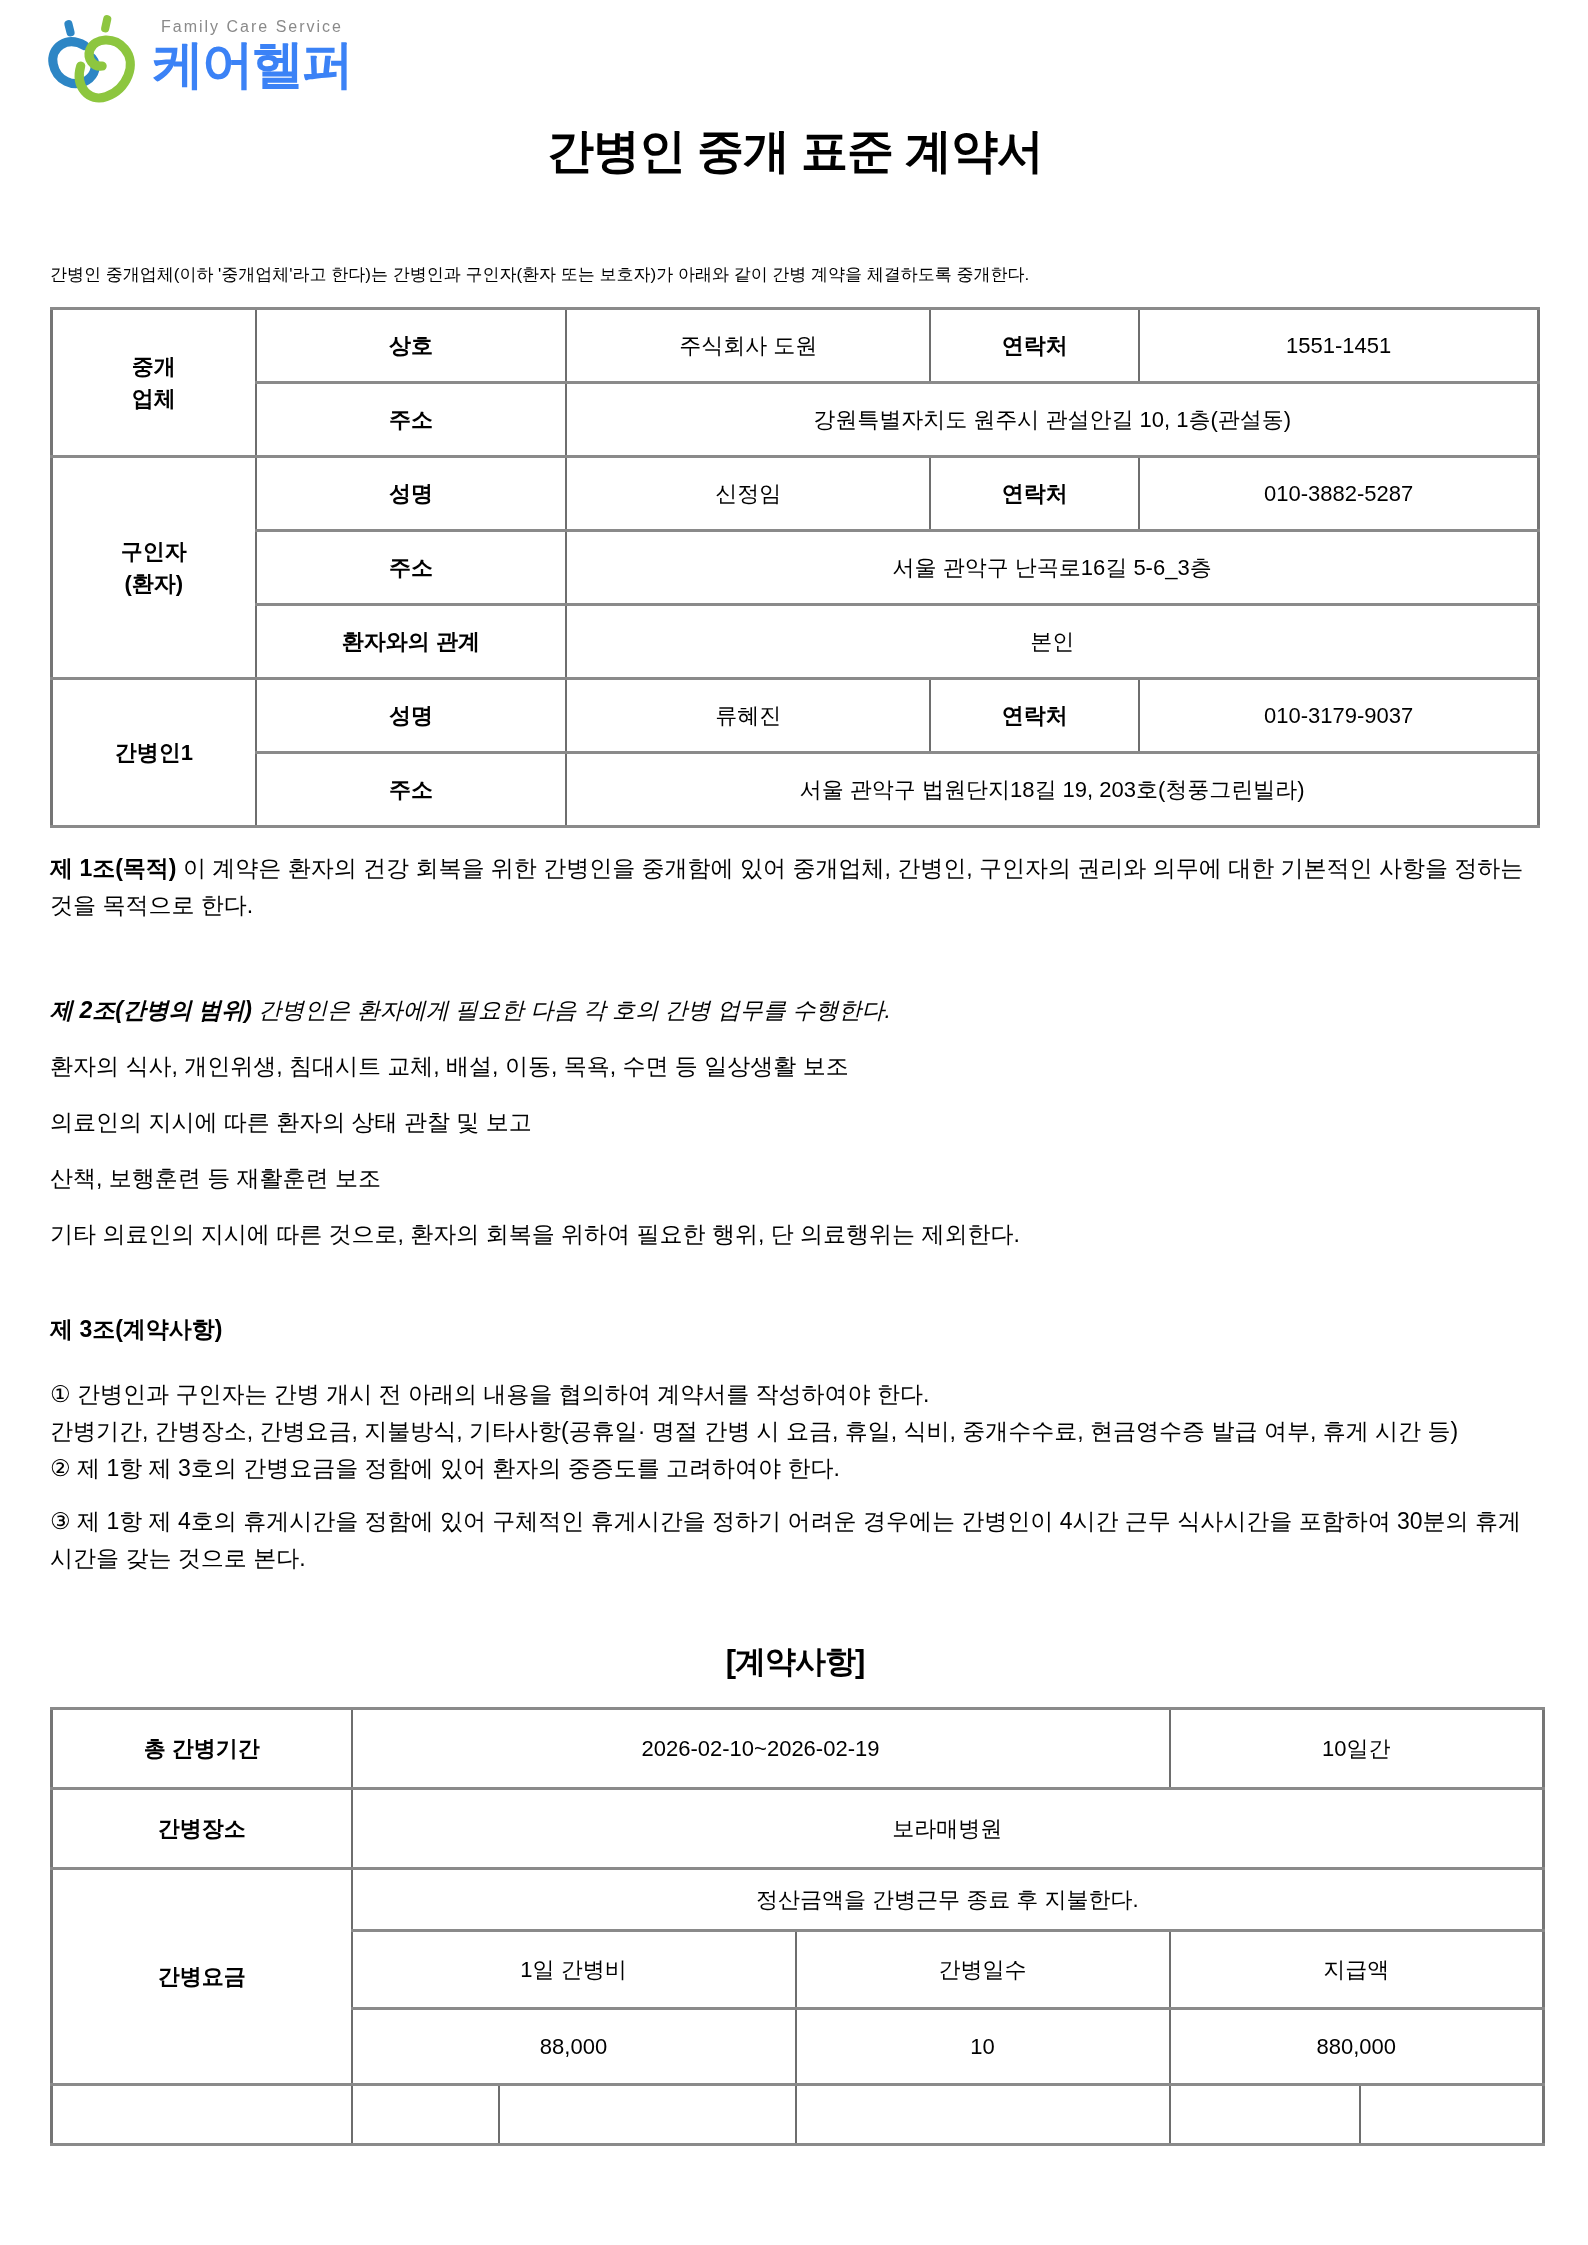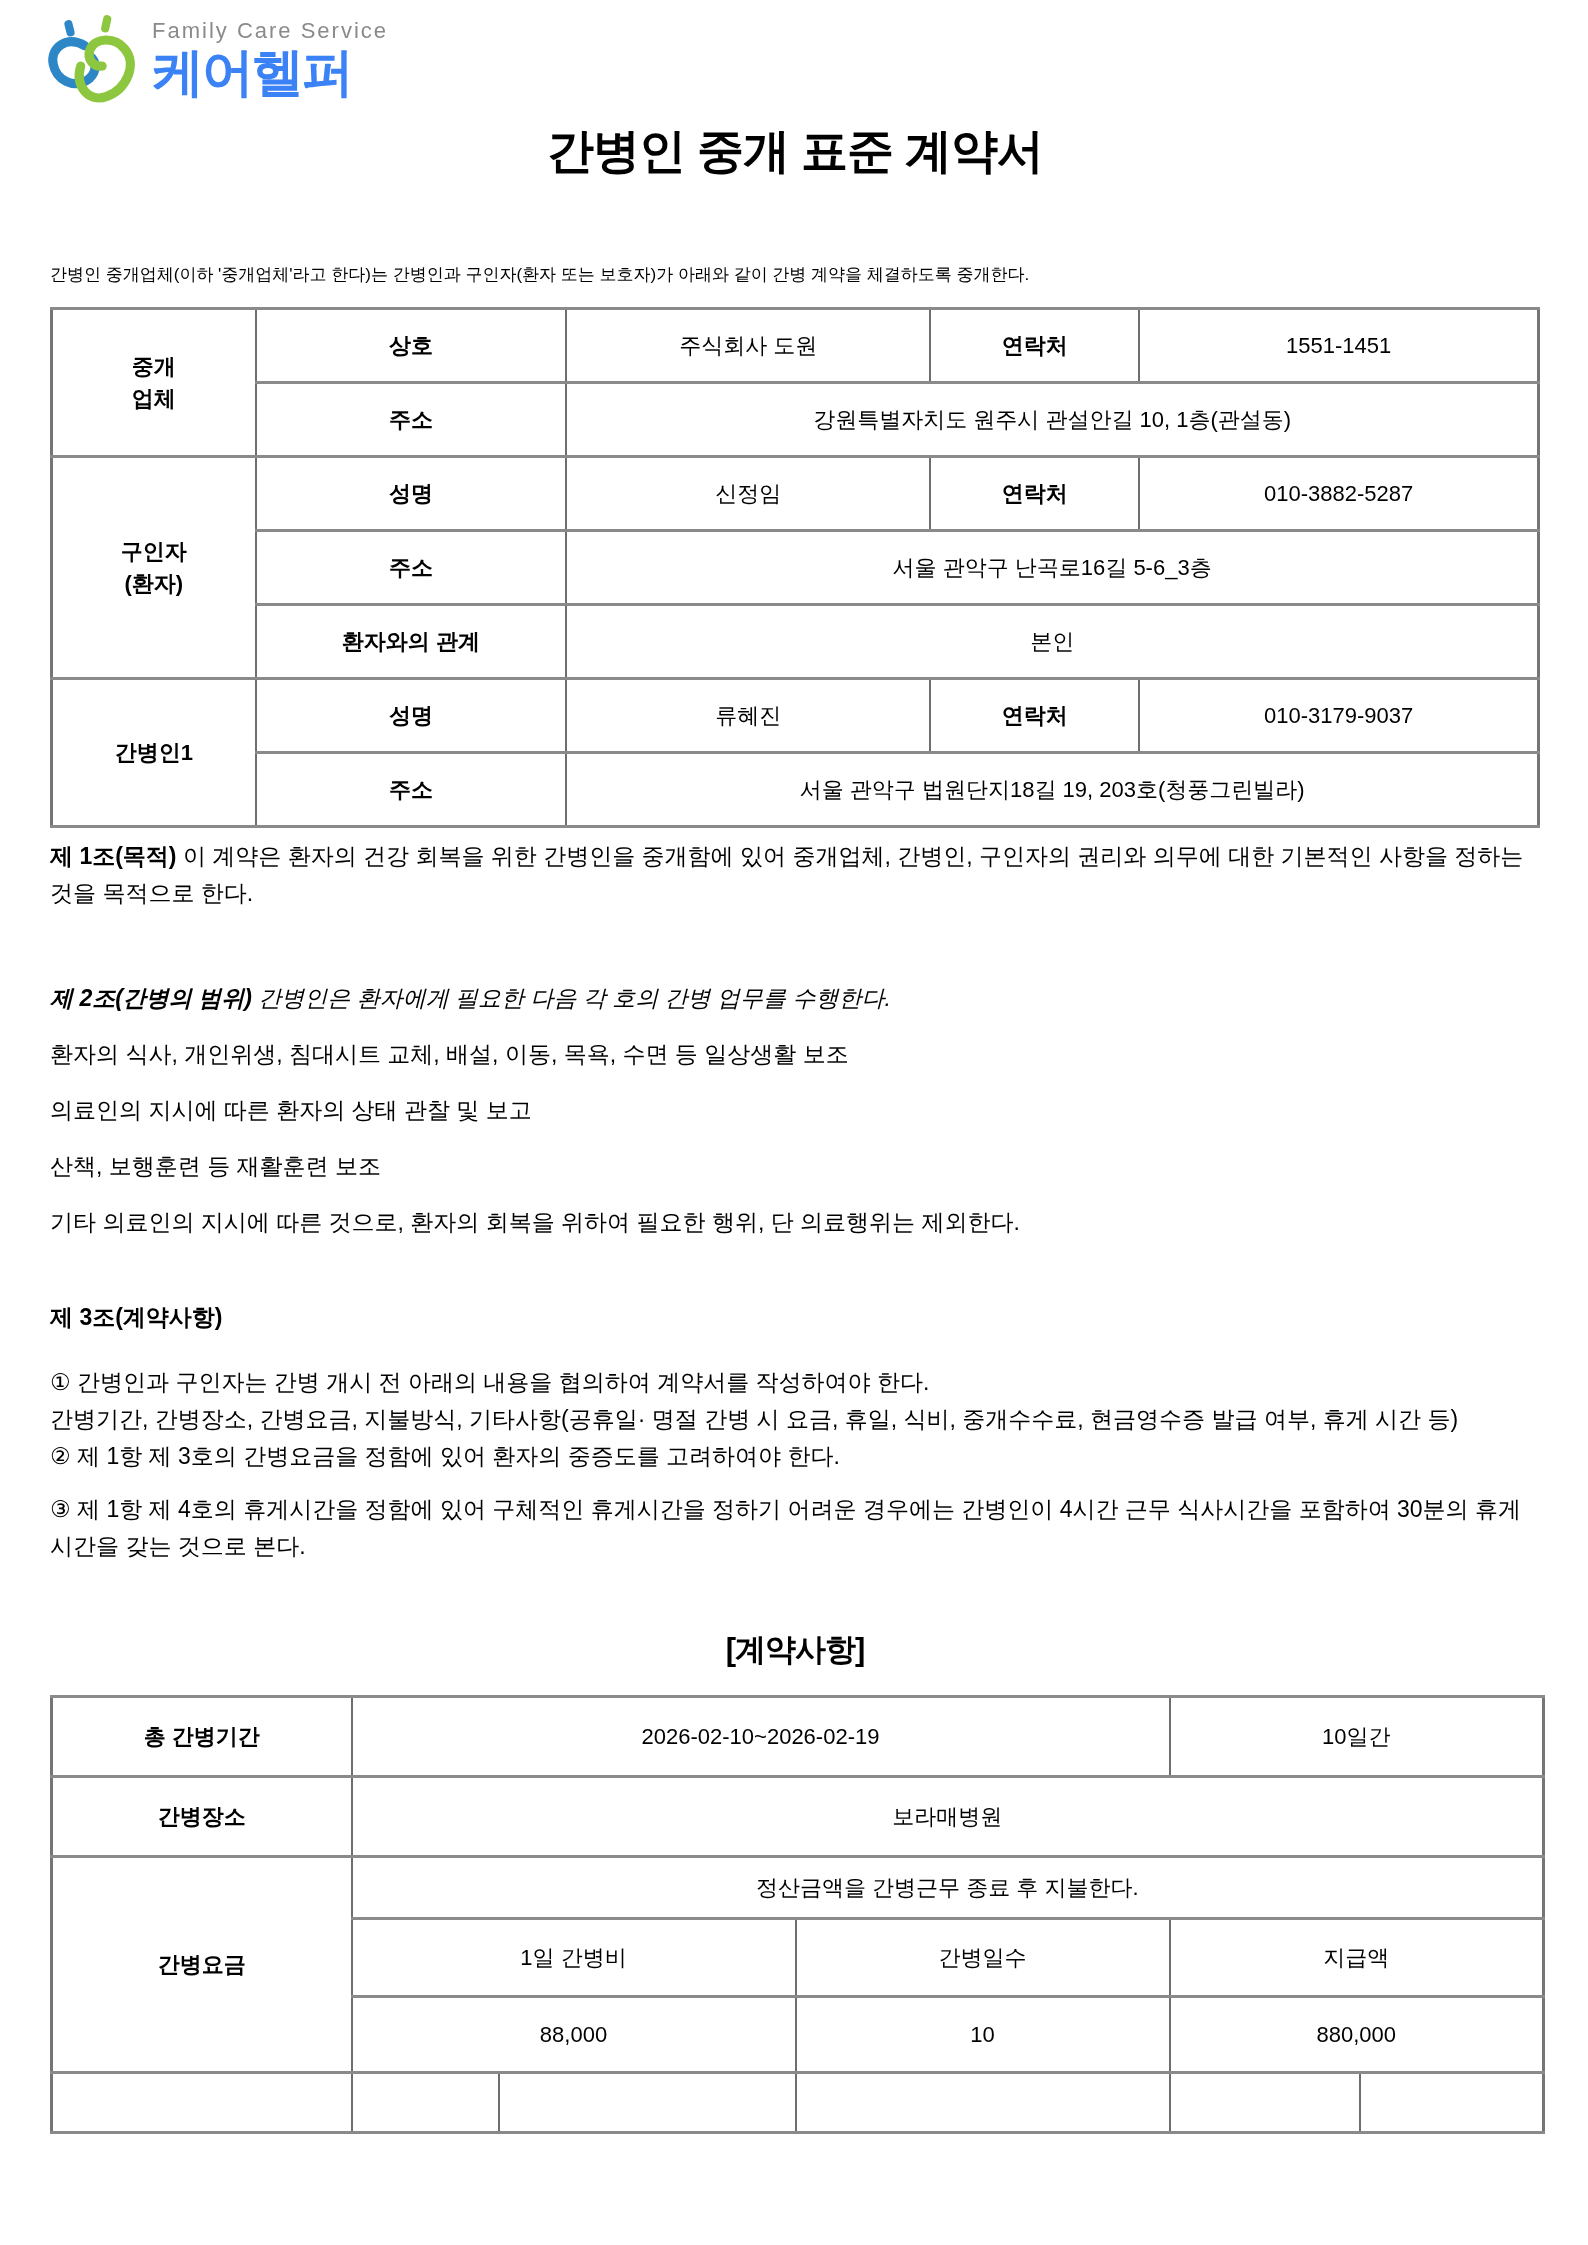"Family Care Service" .logo-tagline { font-size: 22px -> 16px }
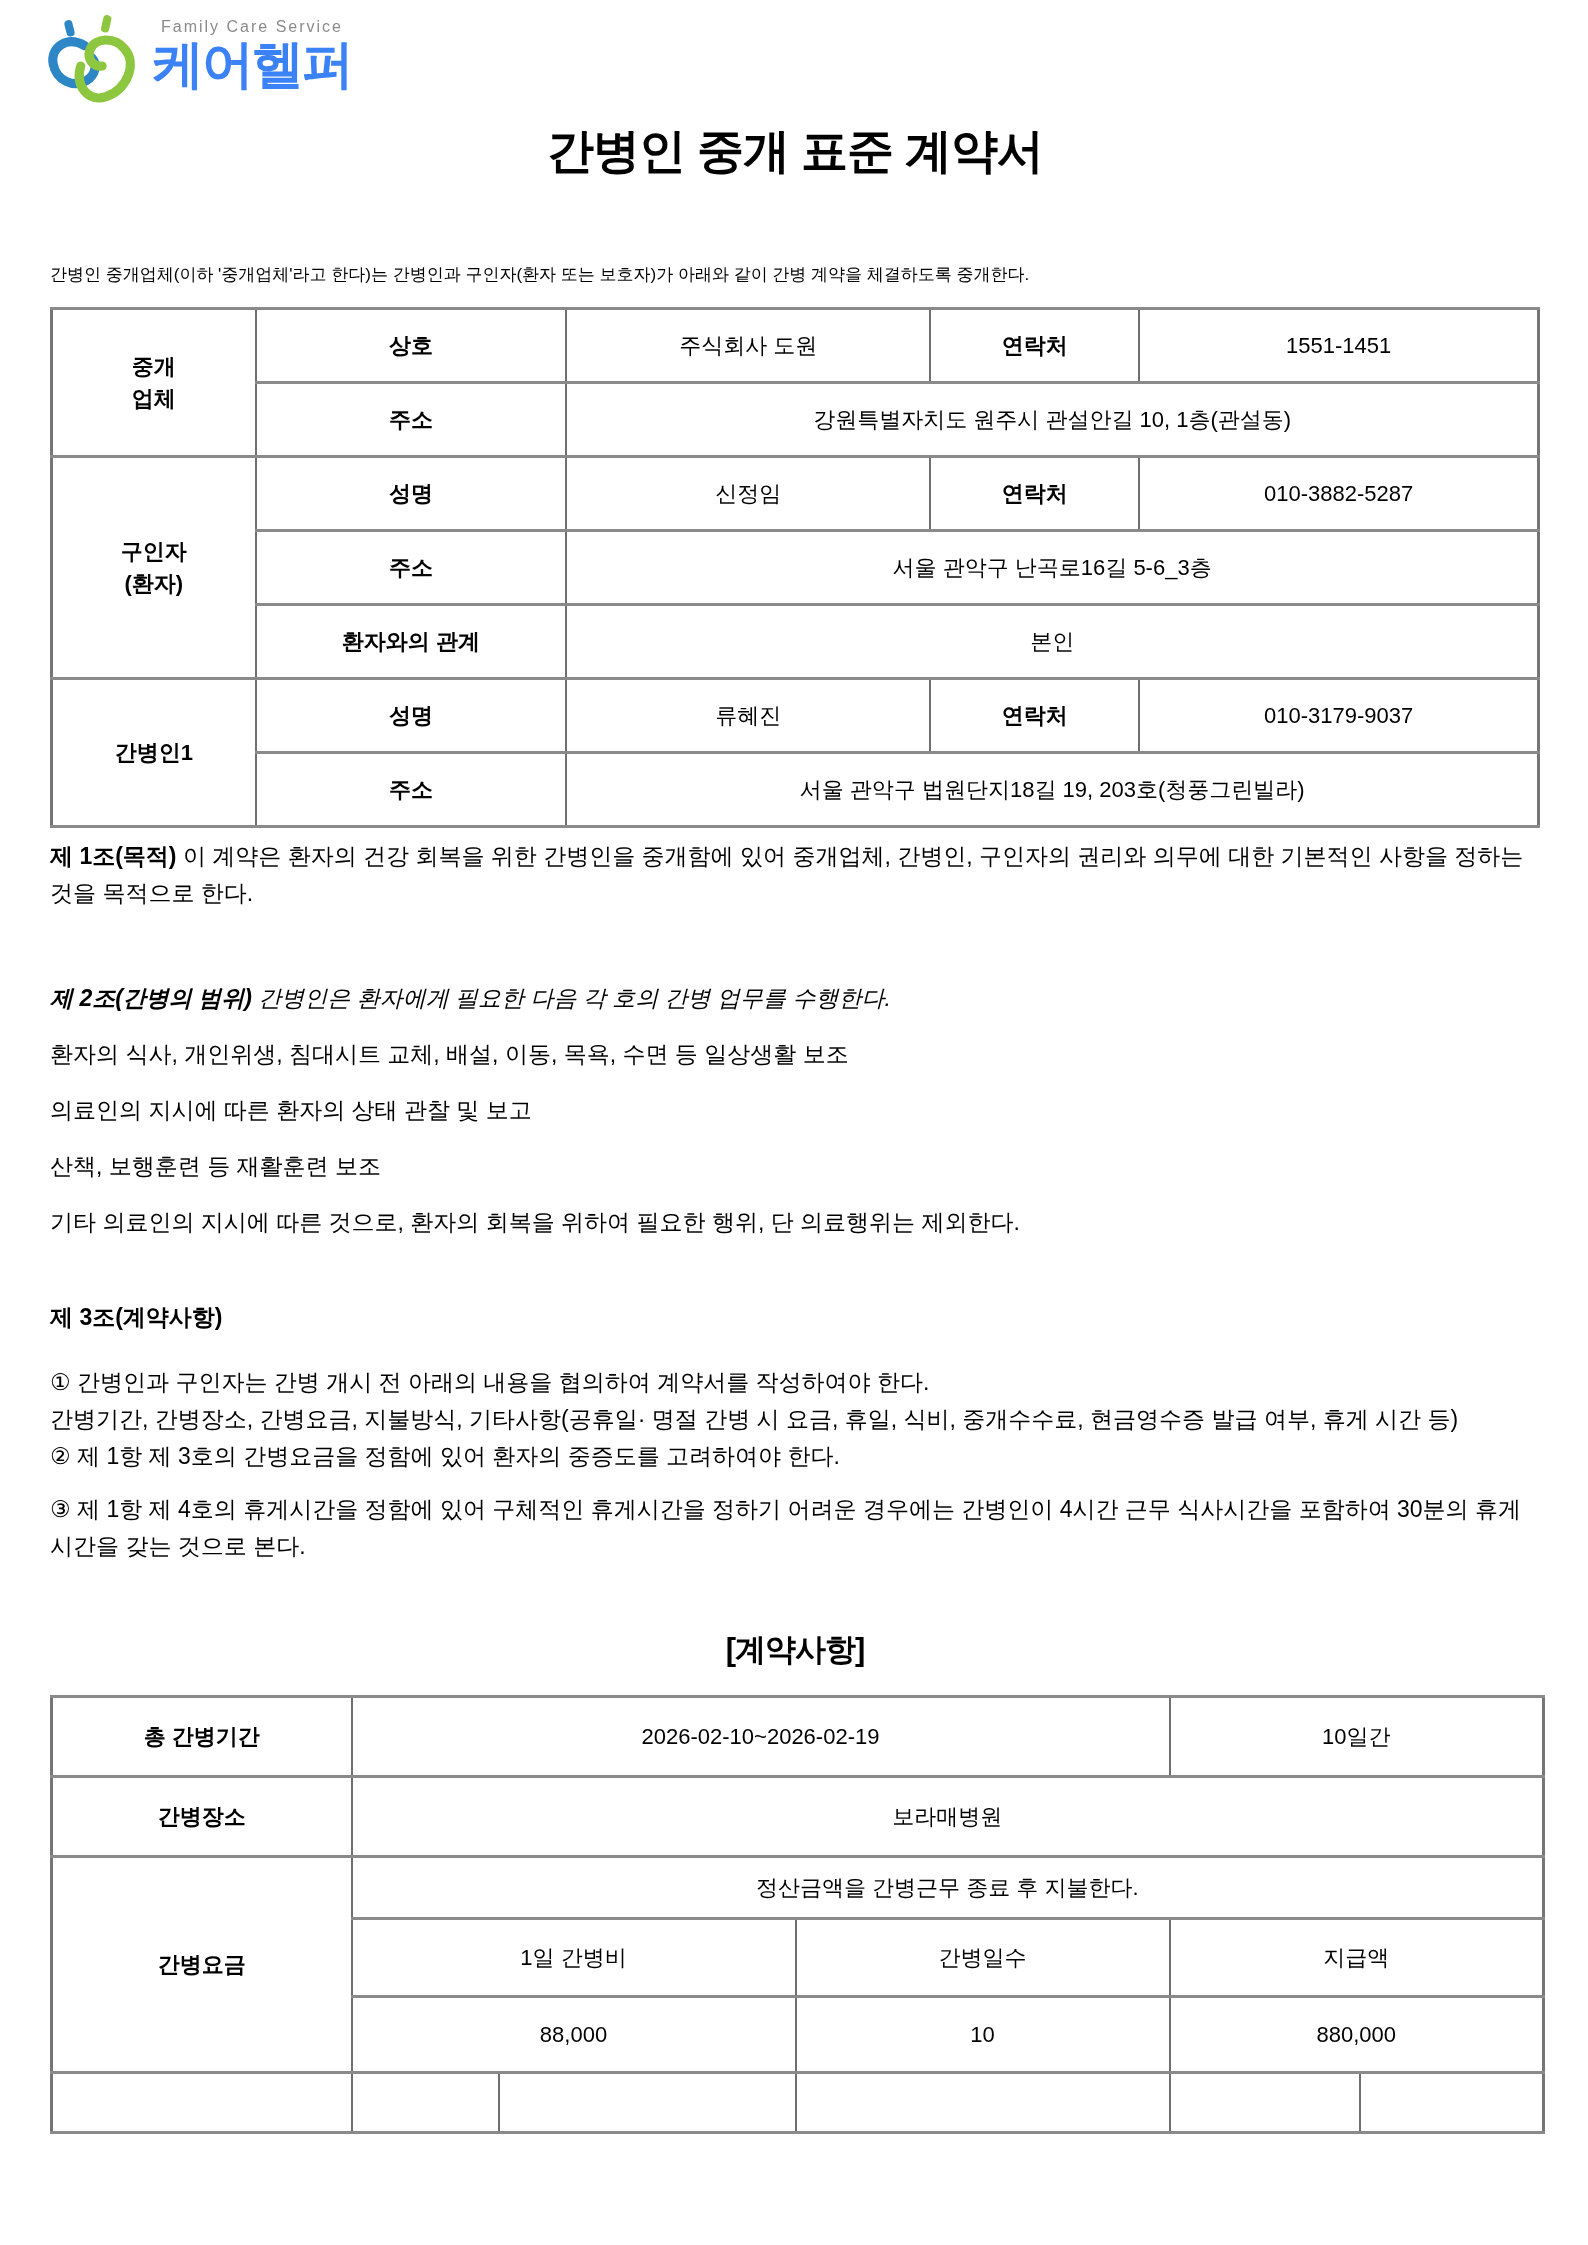"제 1조(목적) 이 계약은 환자의" .art1 { margin-top: 10px -> 22px }
